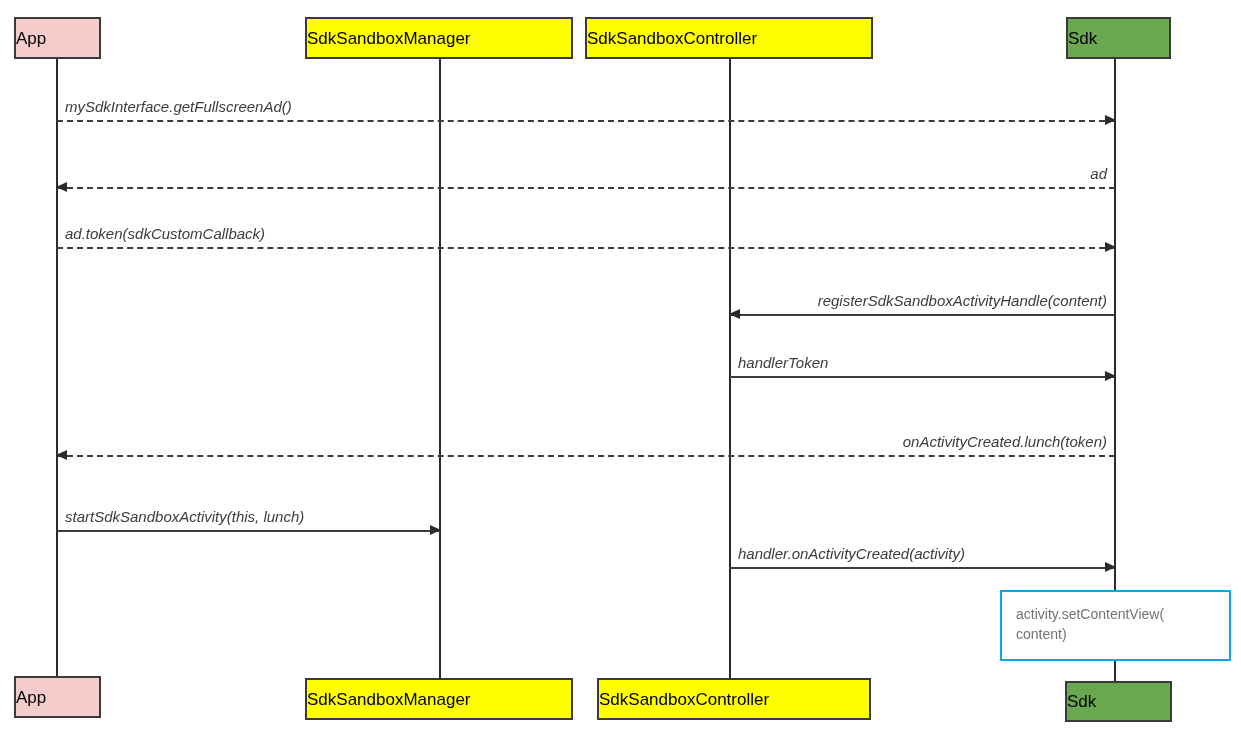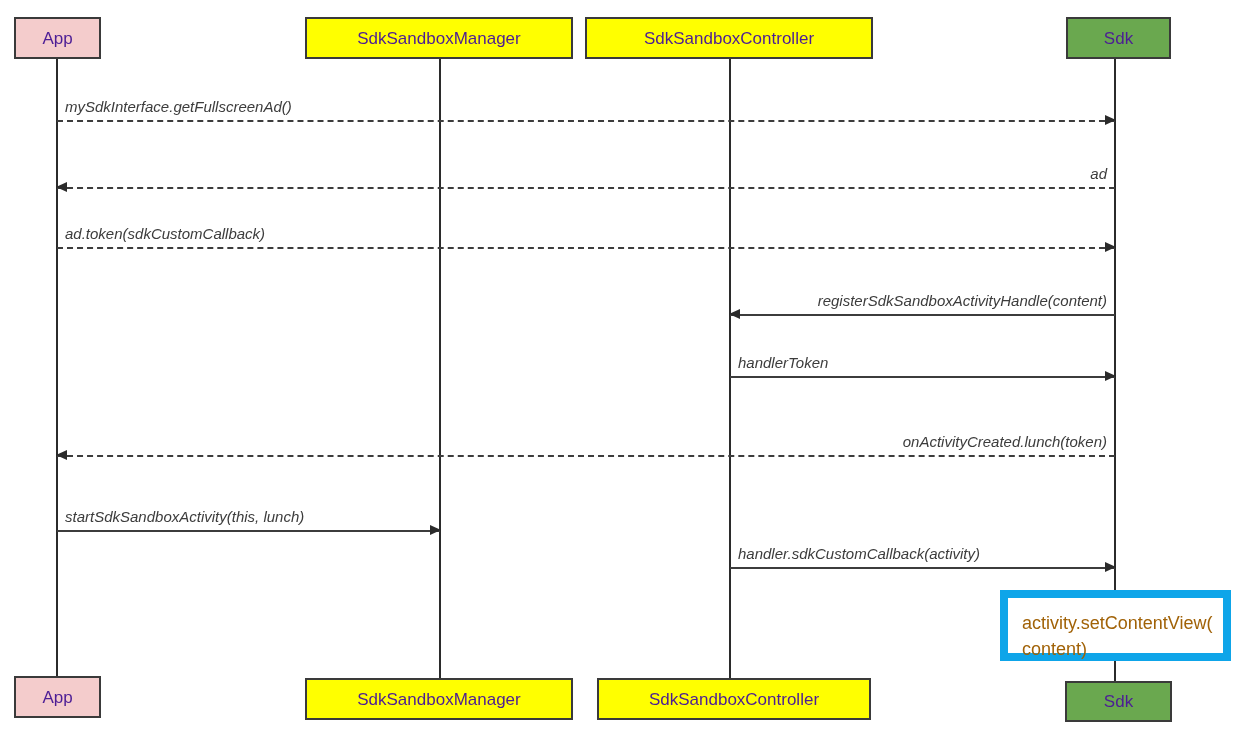"App" .participant-box { color: #4c1d95 -> #000000; justify-content: center -> none }
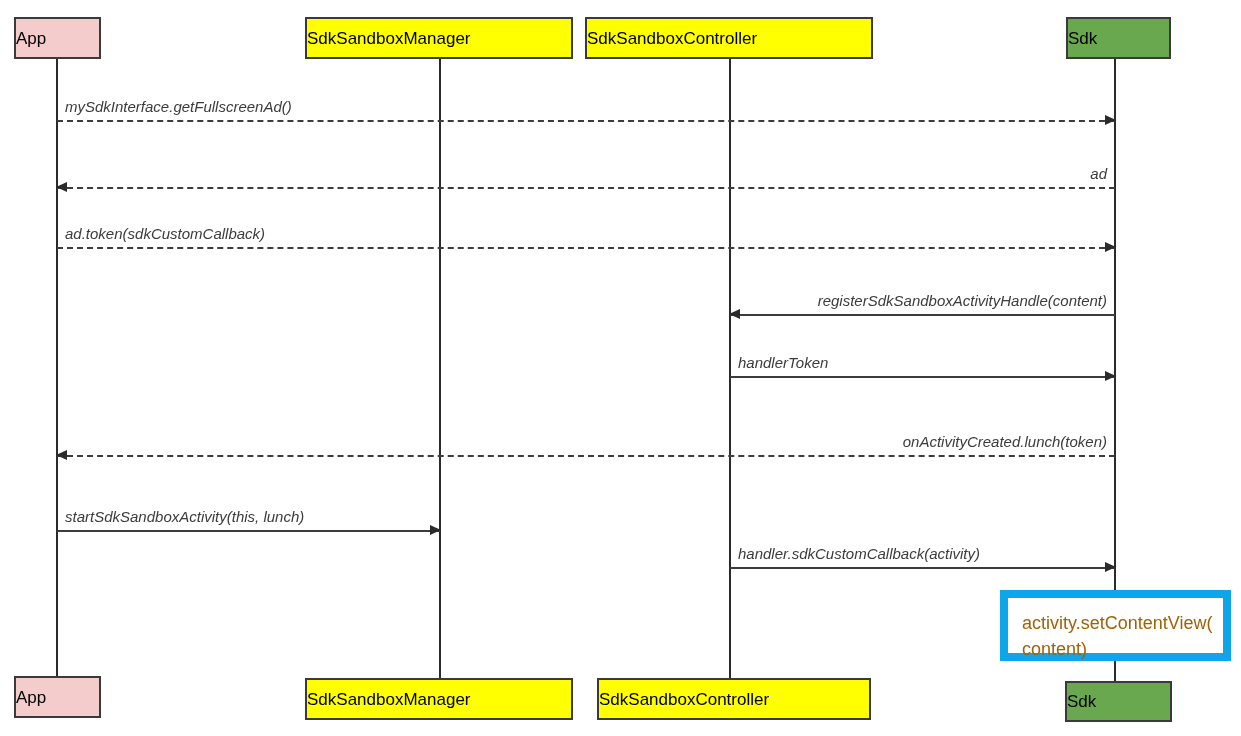"handler.sdkCustomCallback(activity)" div.label { text: handler.sdkCustomCallback -> handler.onActivityCreated }
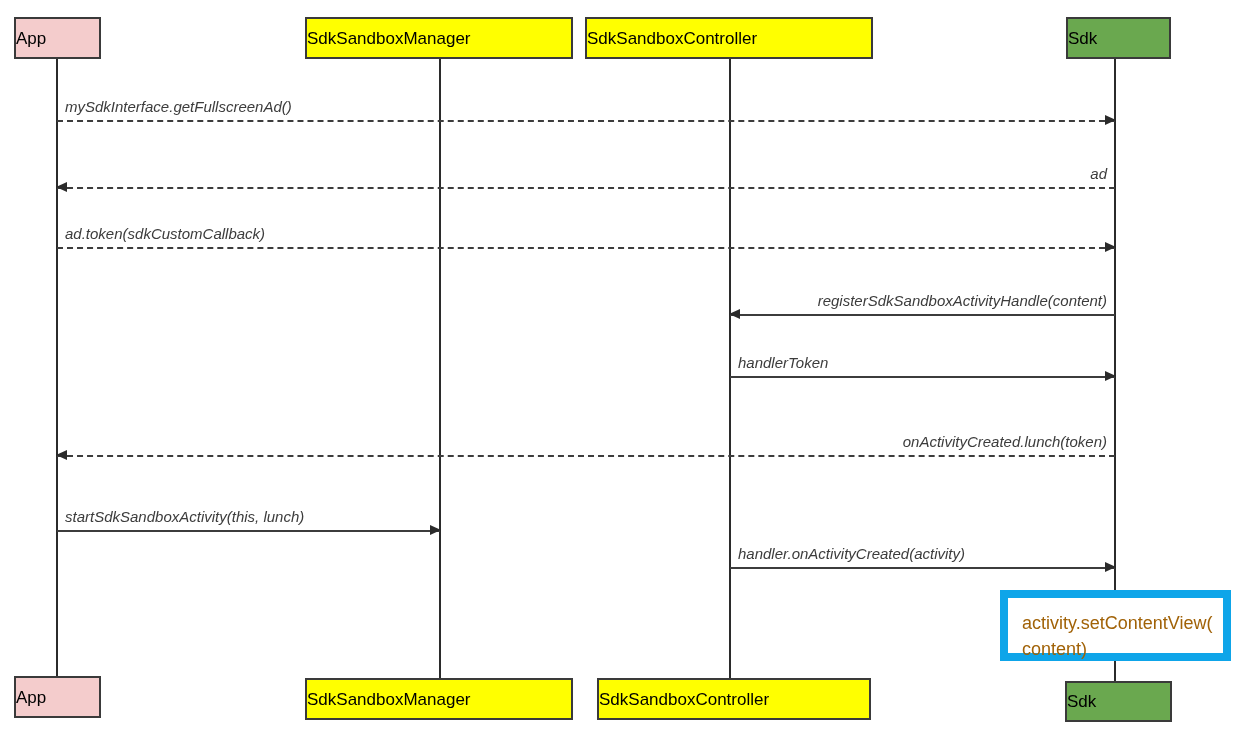"activity.setContentView(" .note-box { border: 8px solid #0ea5e9 -> 2px solid #0ea5e9; color: #a16207 -> #737373; font-size: 18px -> 14px }
